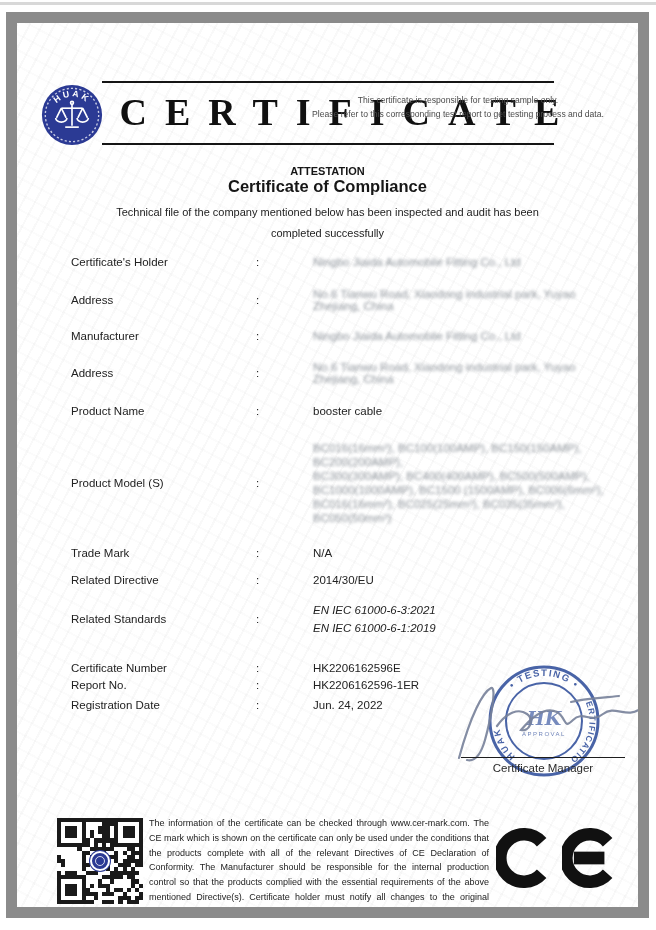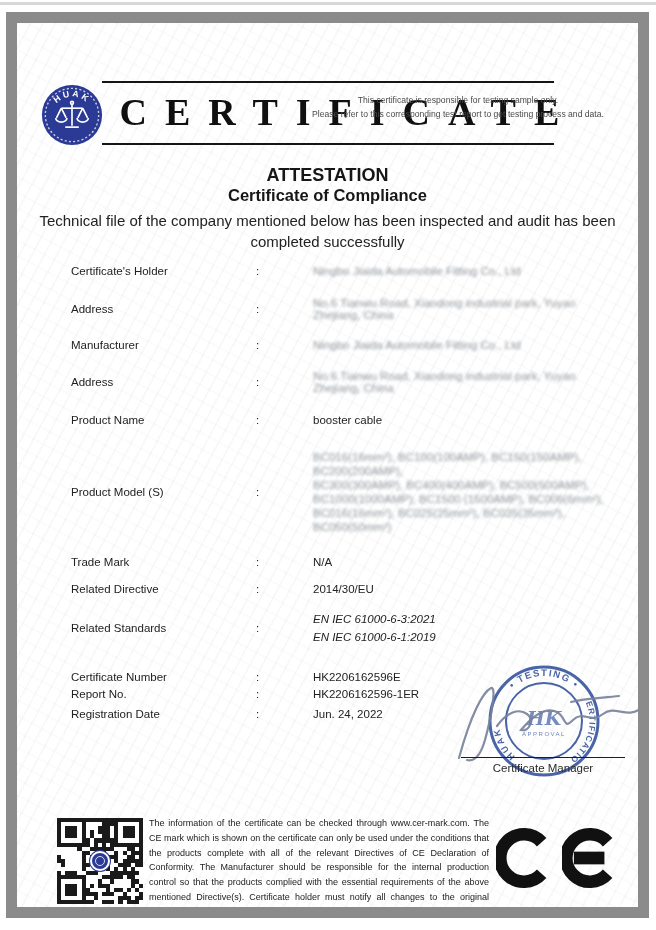"ATTESTATION" .attestation { font-size: 18px -> 11px }
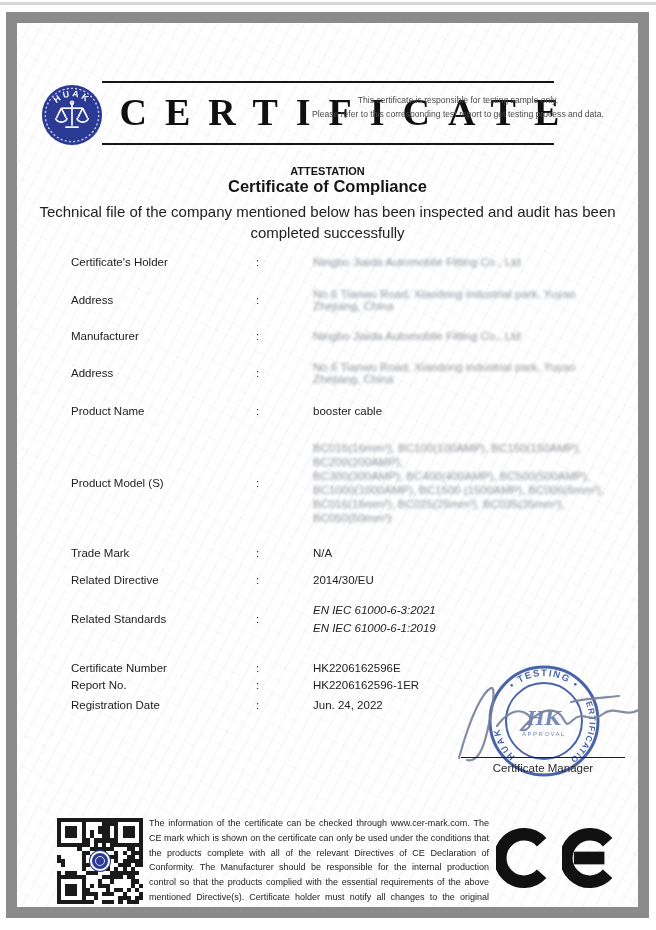"Technical file of the company" .intro { font-size: 15px -> 11px }
